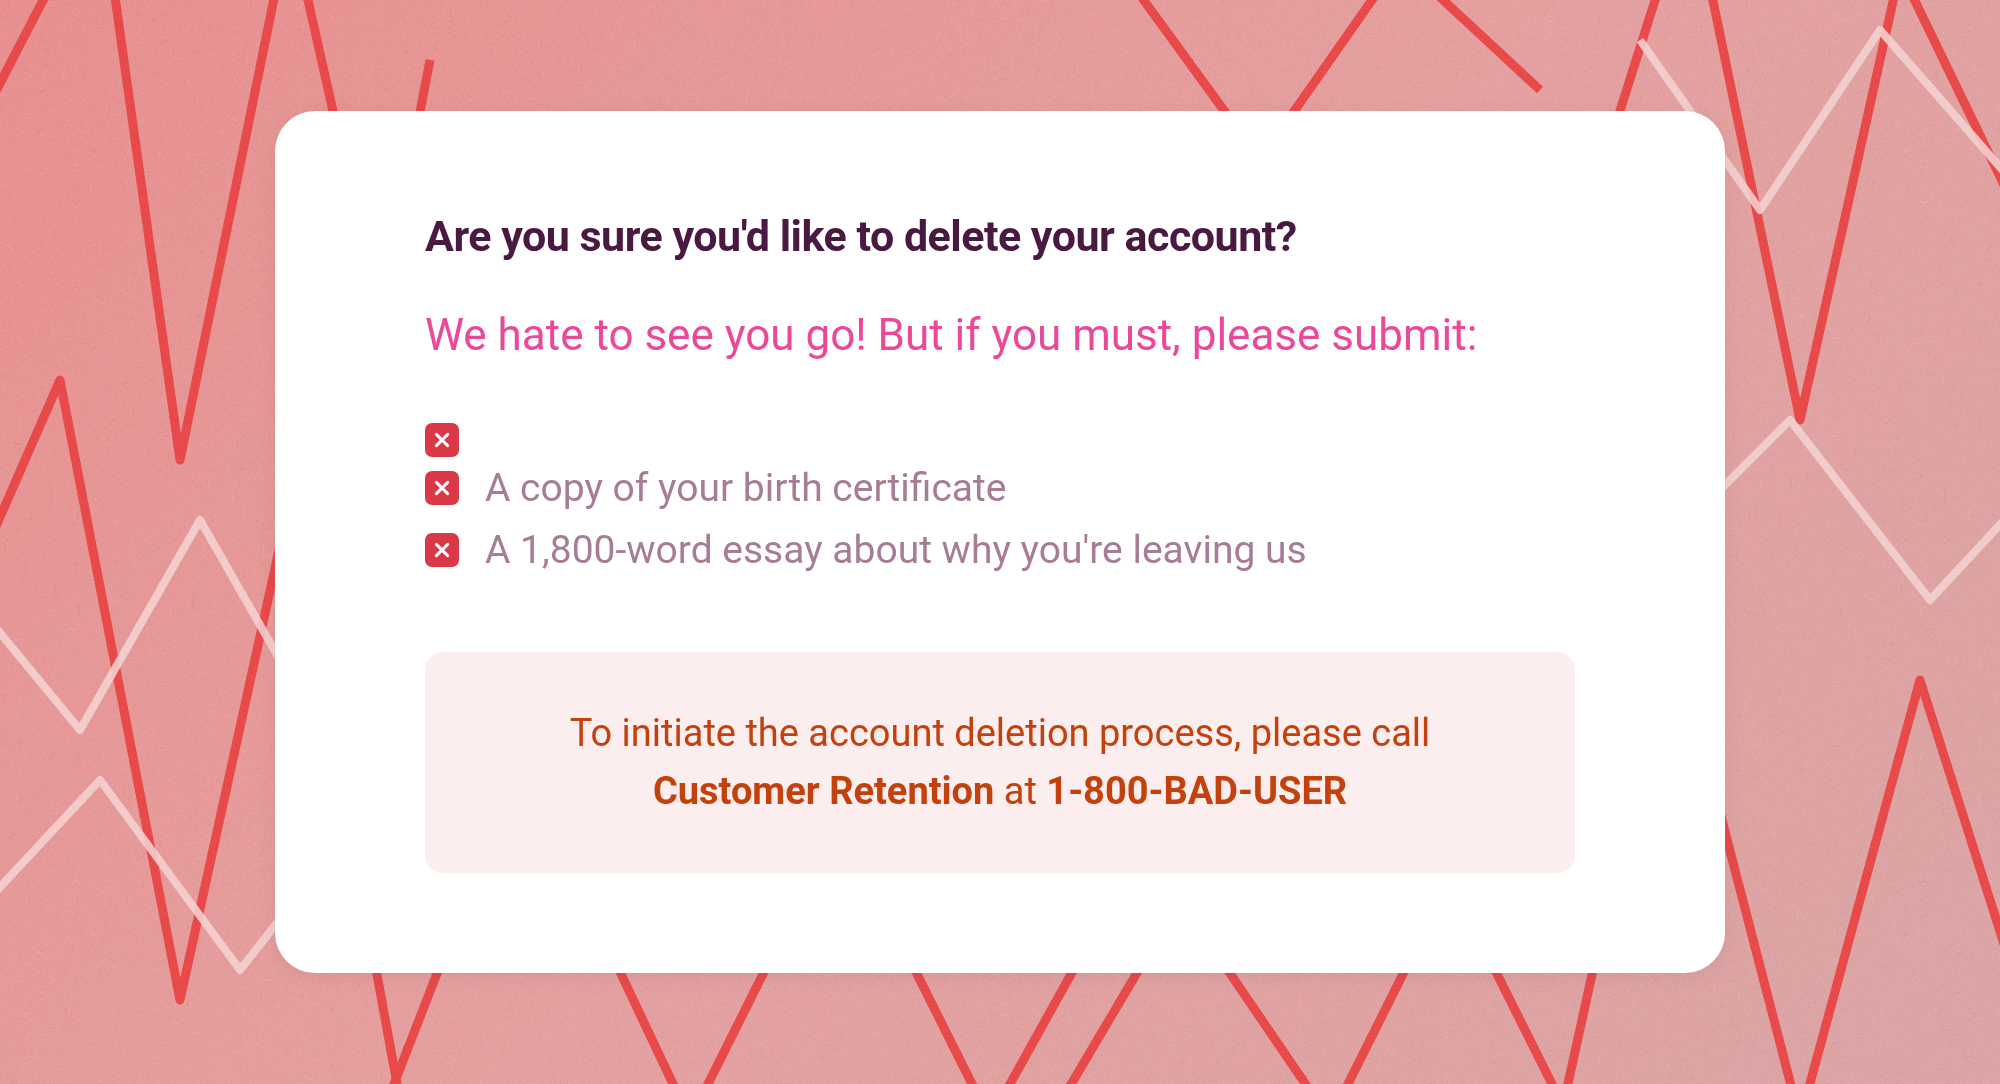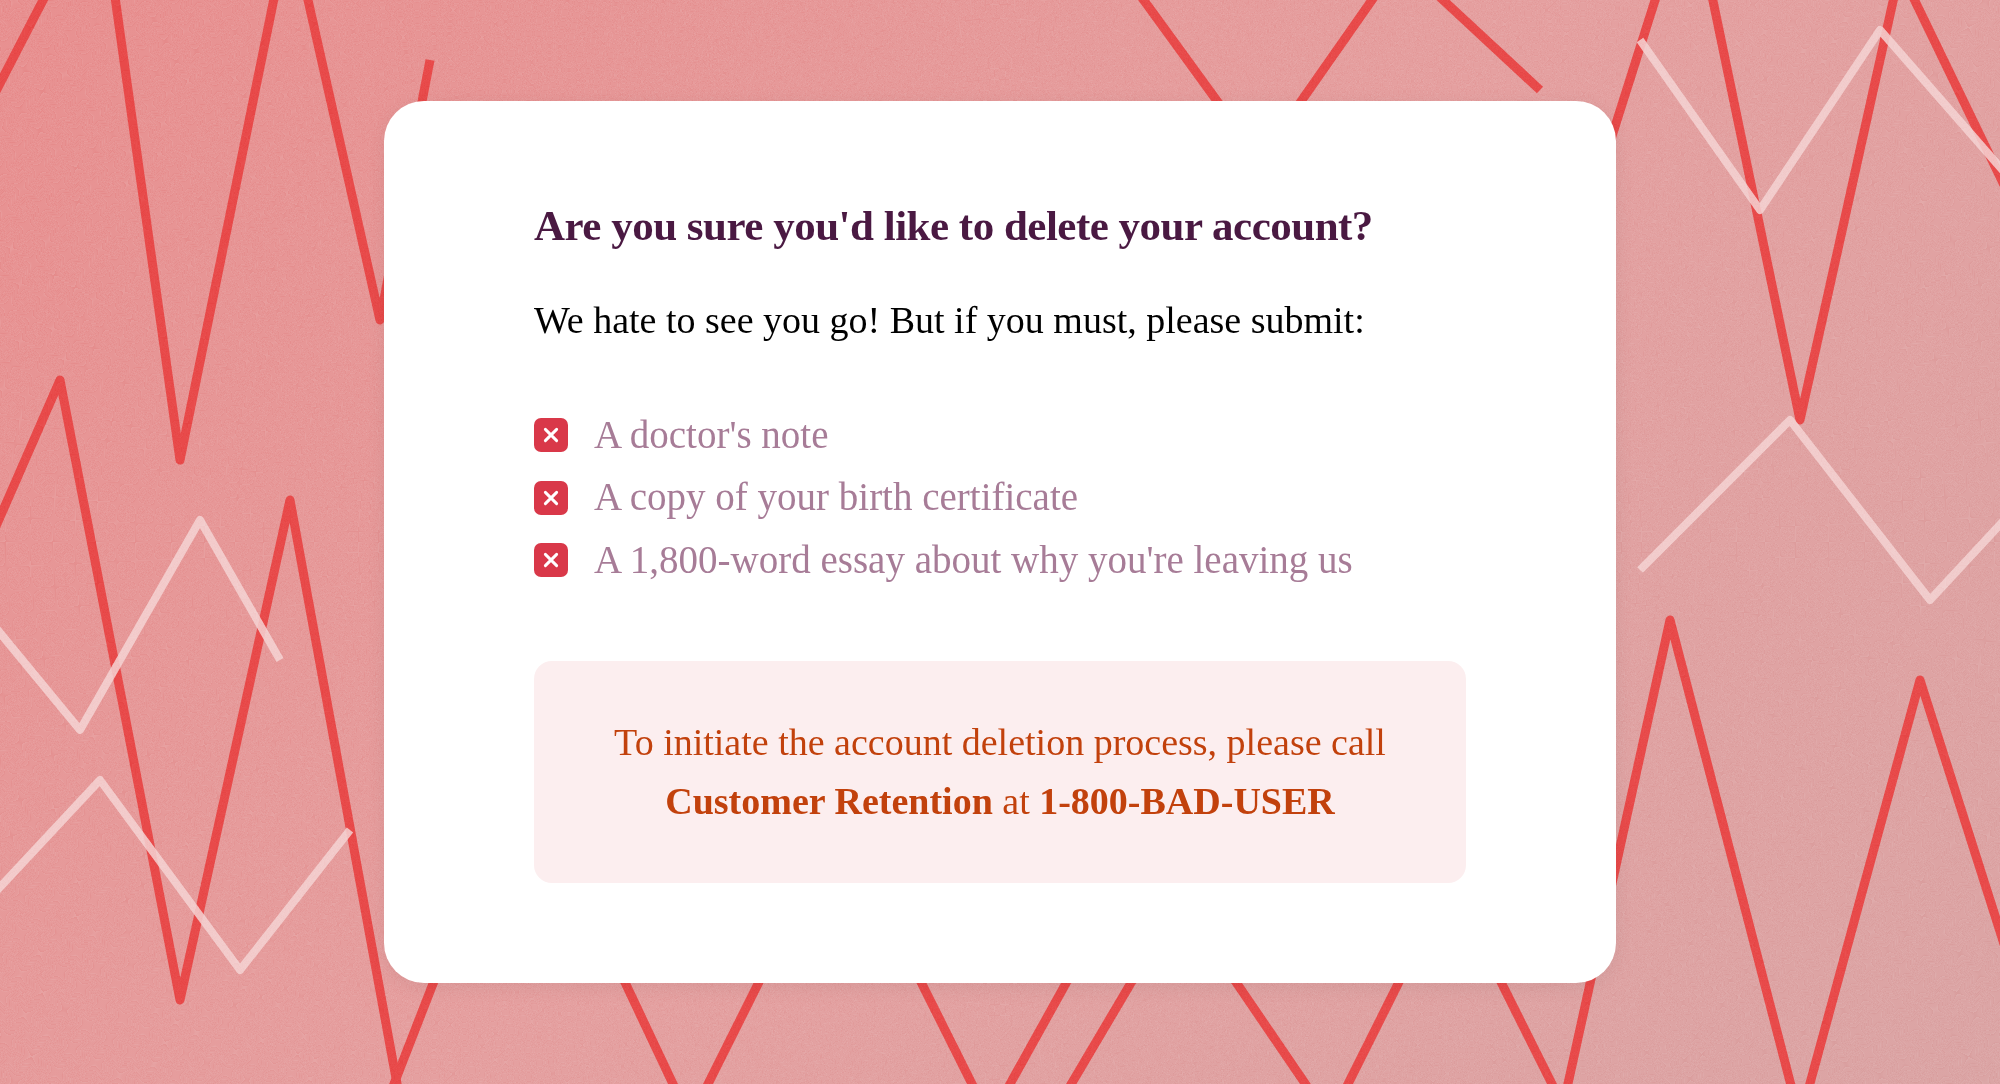"Are you sure you'd like" .card { font-family: Liberation Serif, serif -> none; width: 1232px -> 1450px }
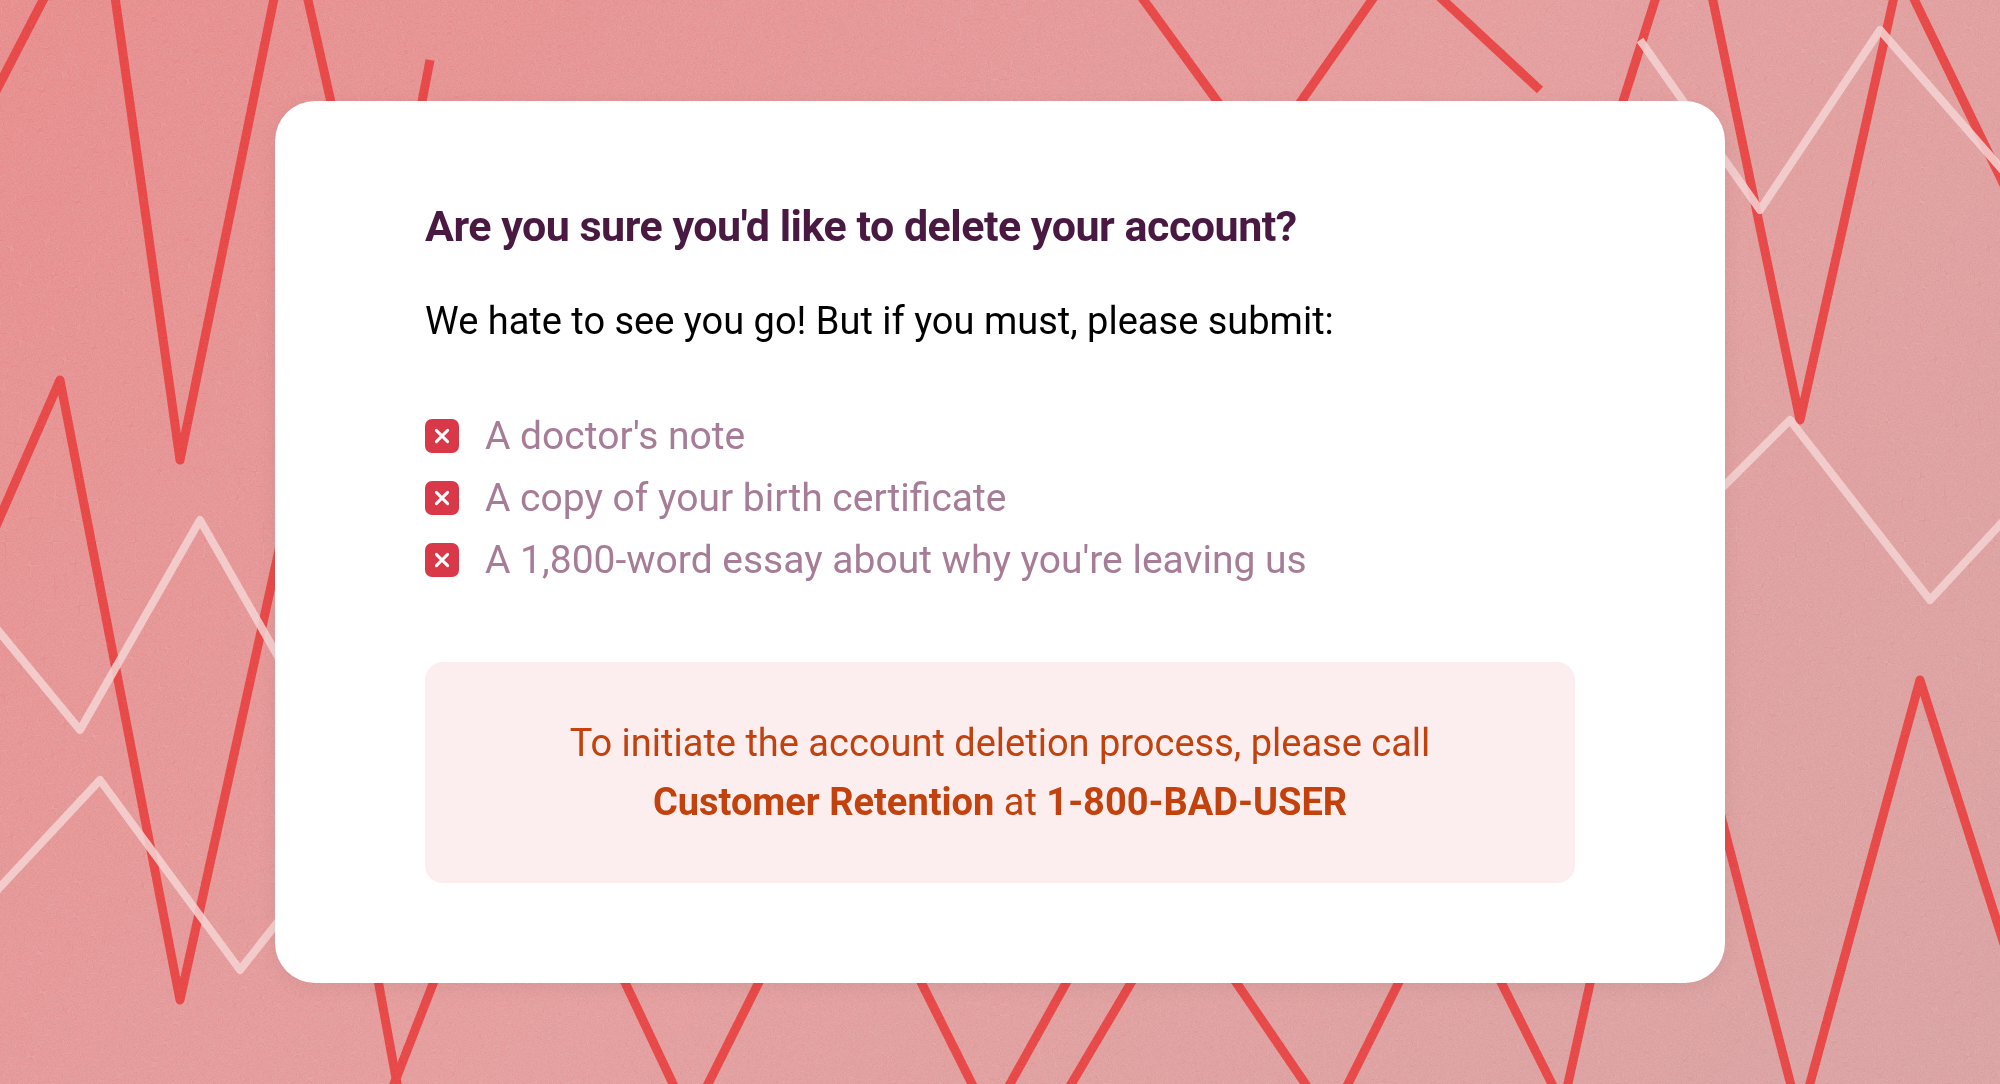"We hate to see you" .subtitle { color: #000000 -> #ec4899; font-size: 38px -> 44px }
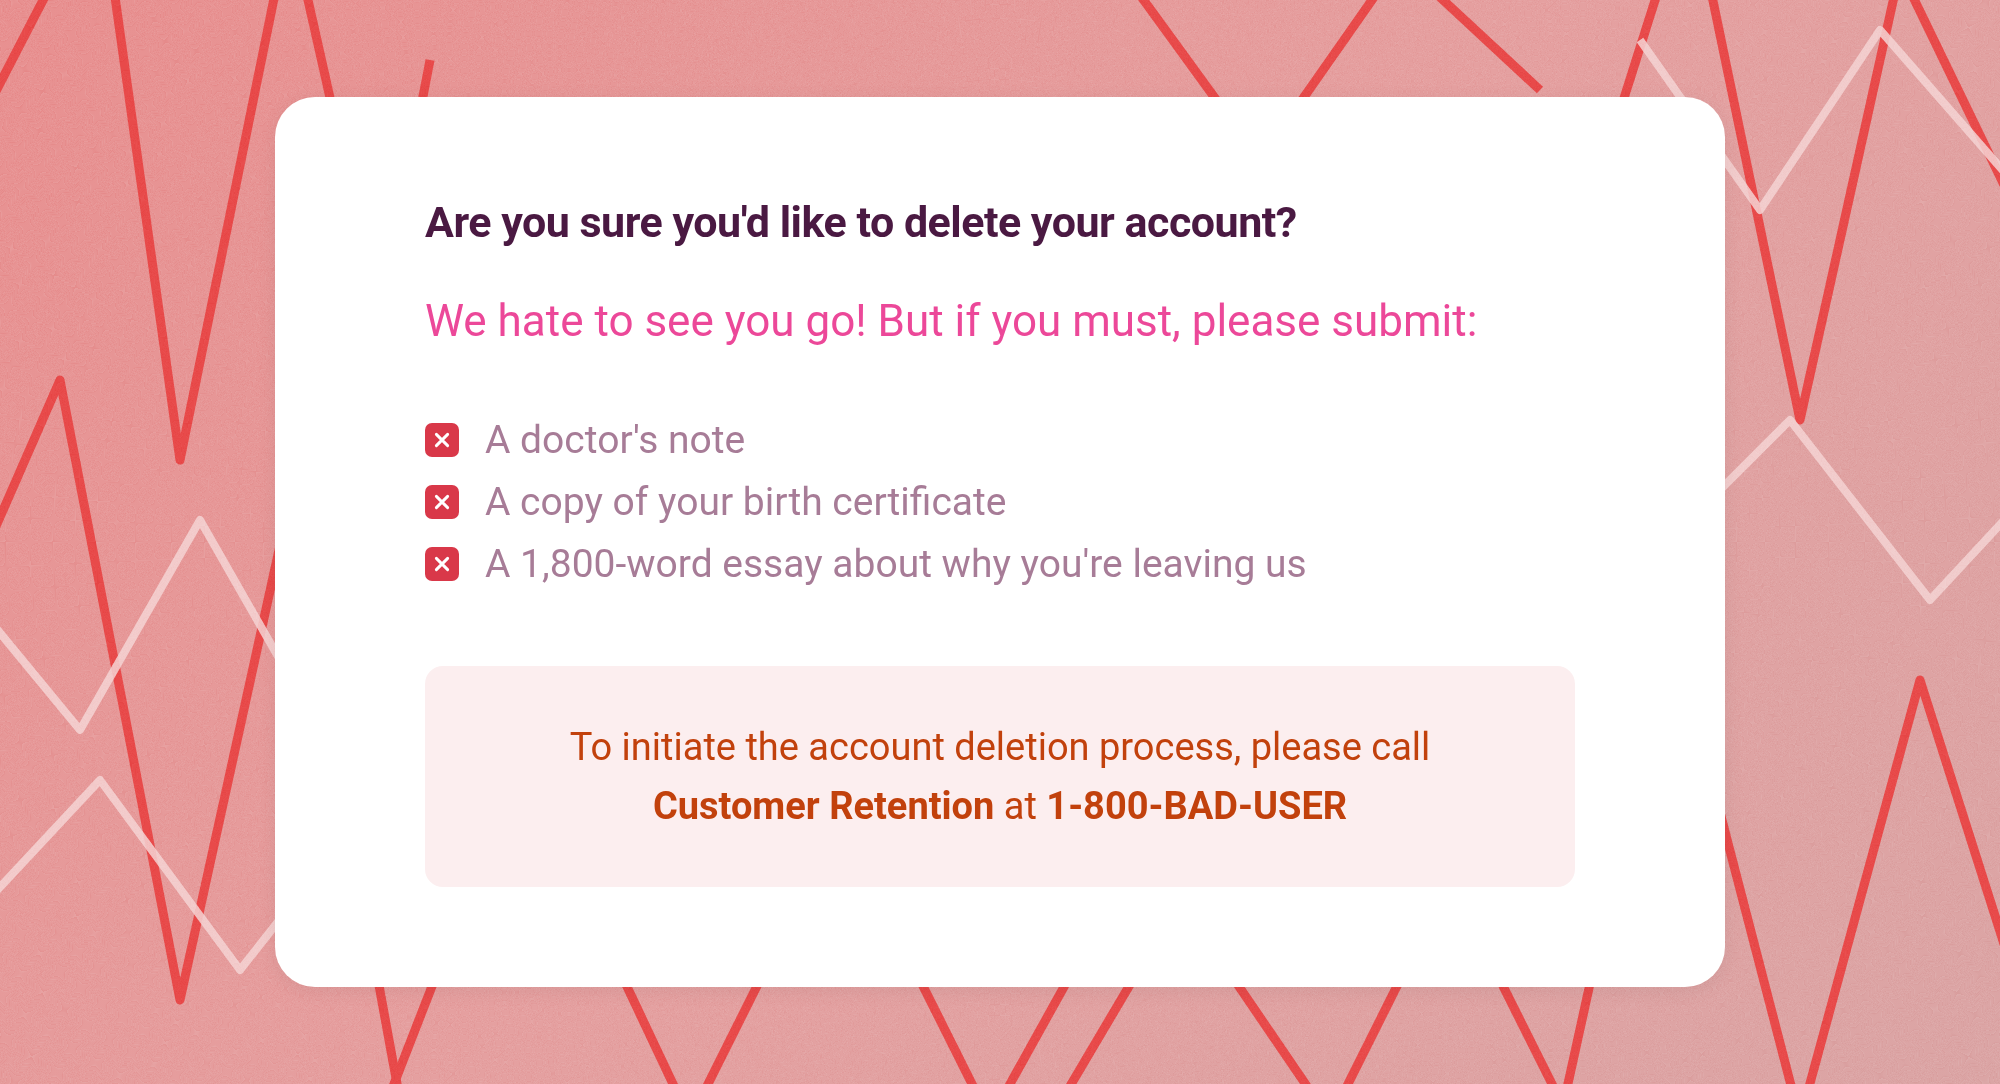"A doctor's note" span { html: <span>A doctor's note</span> -> none }
